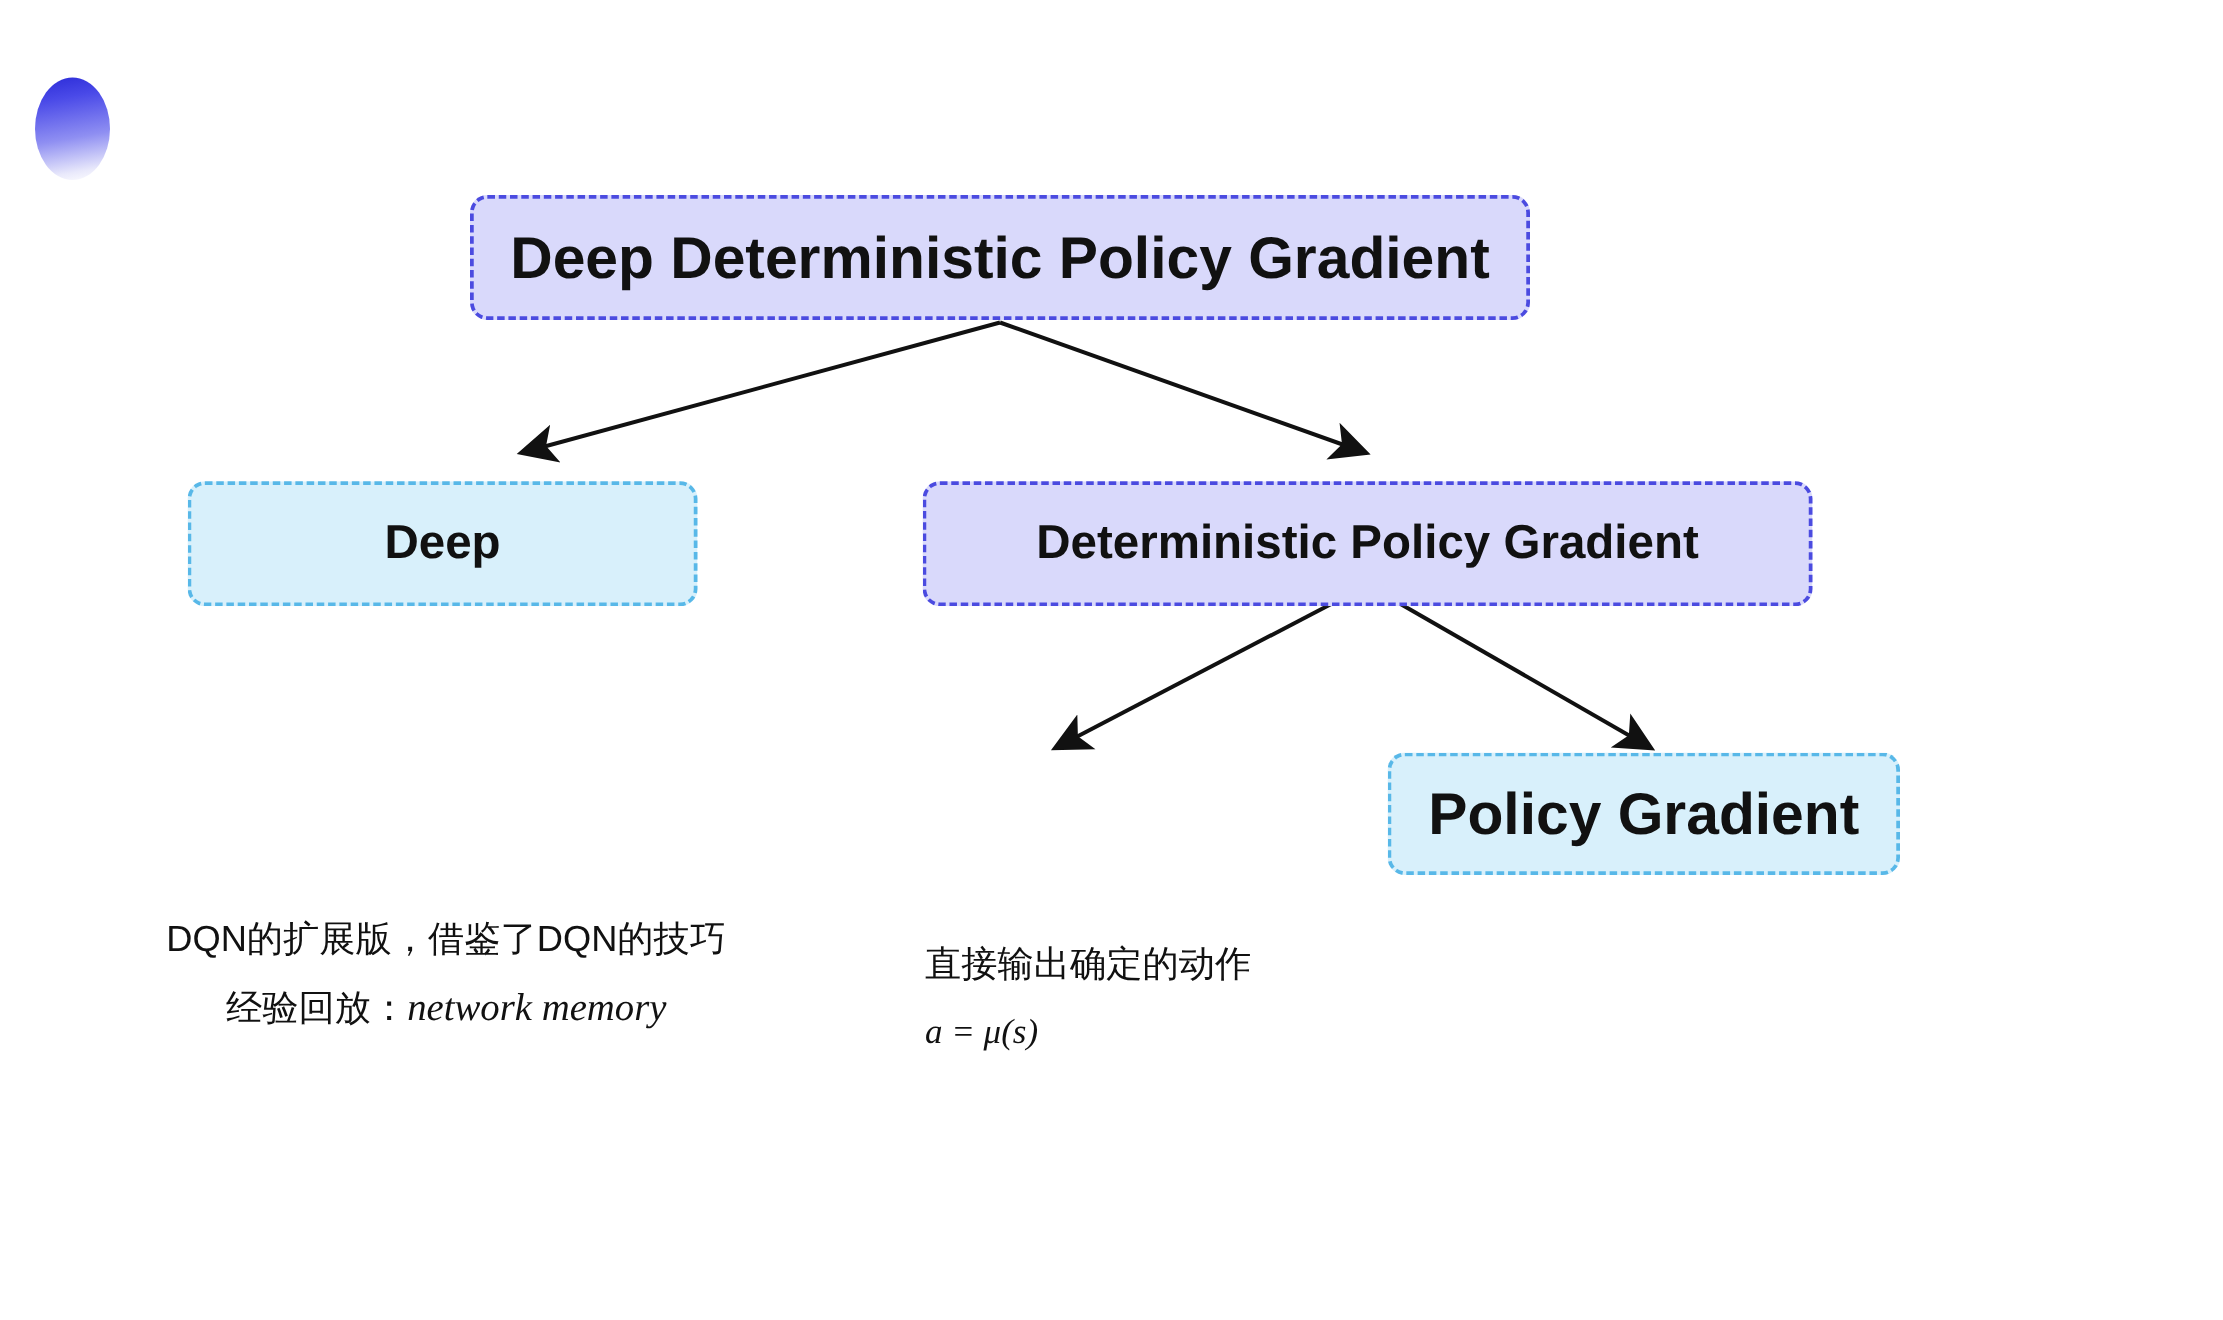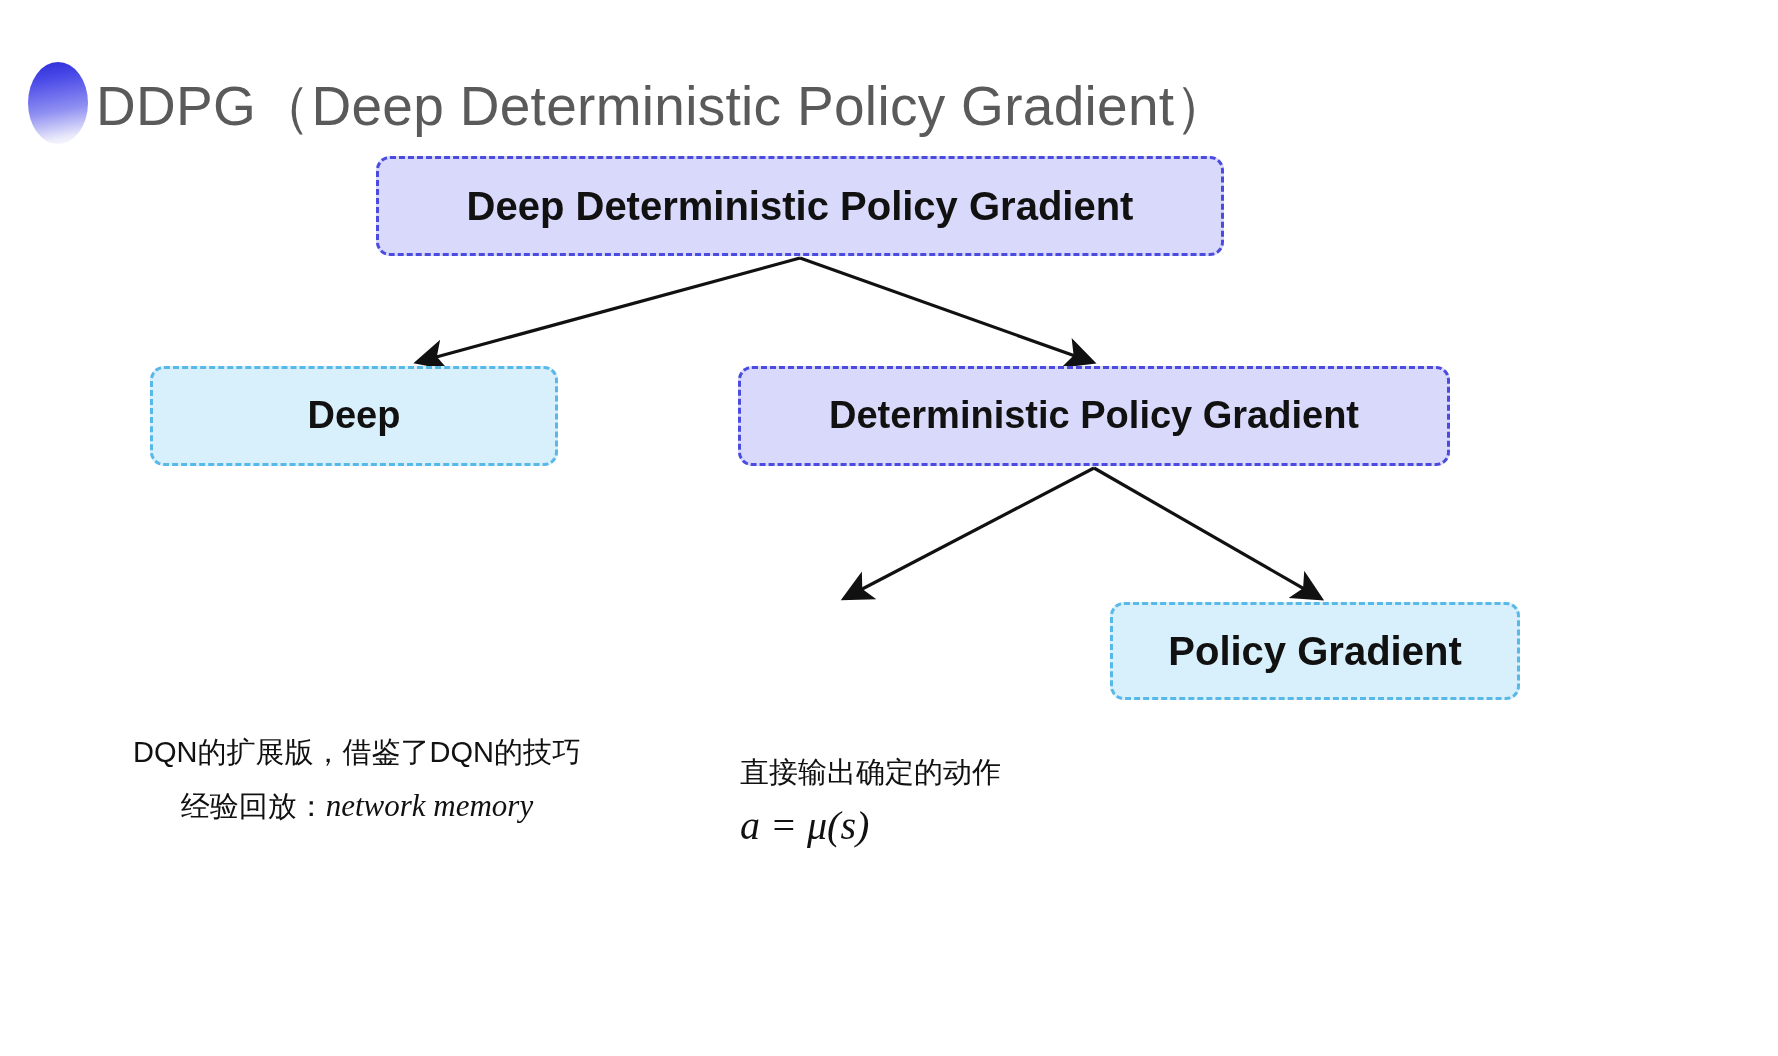"DDPG（Deep Deterministic Policy Gradient）" div { html: <div>DDPG（Deep Deterministic Policy Gradient）</div> -> none }
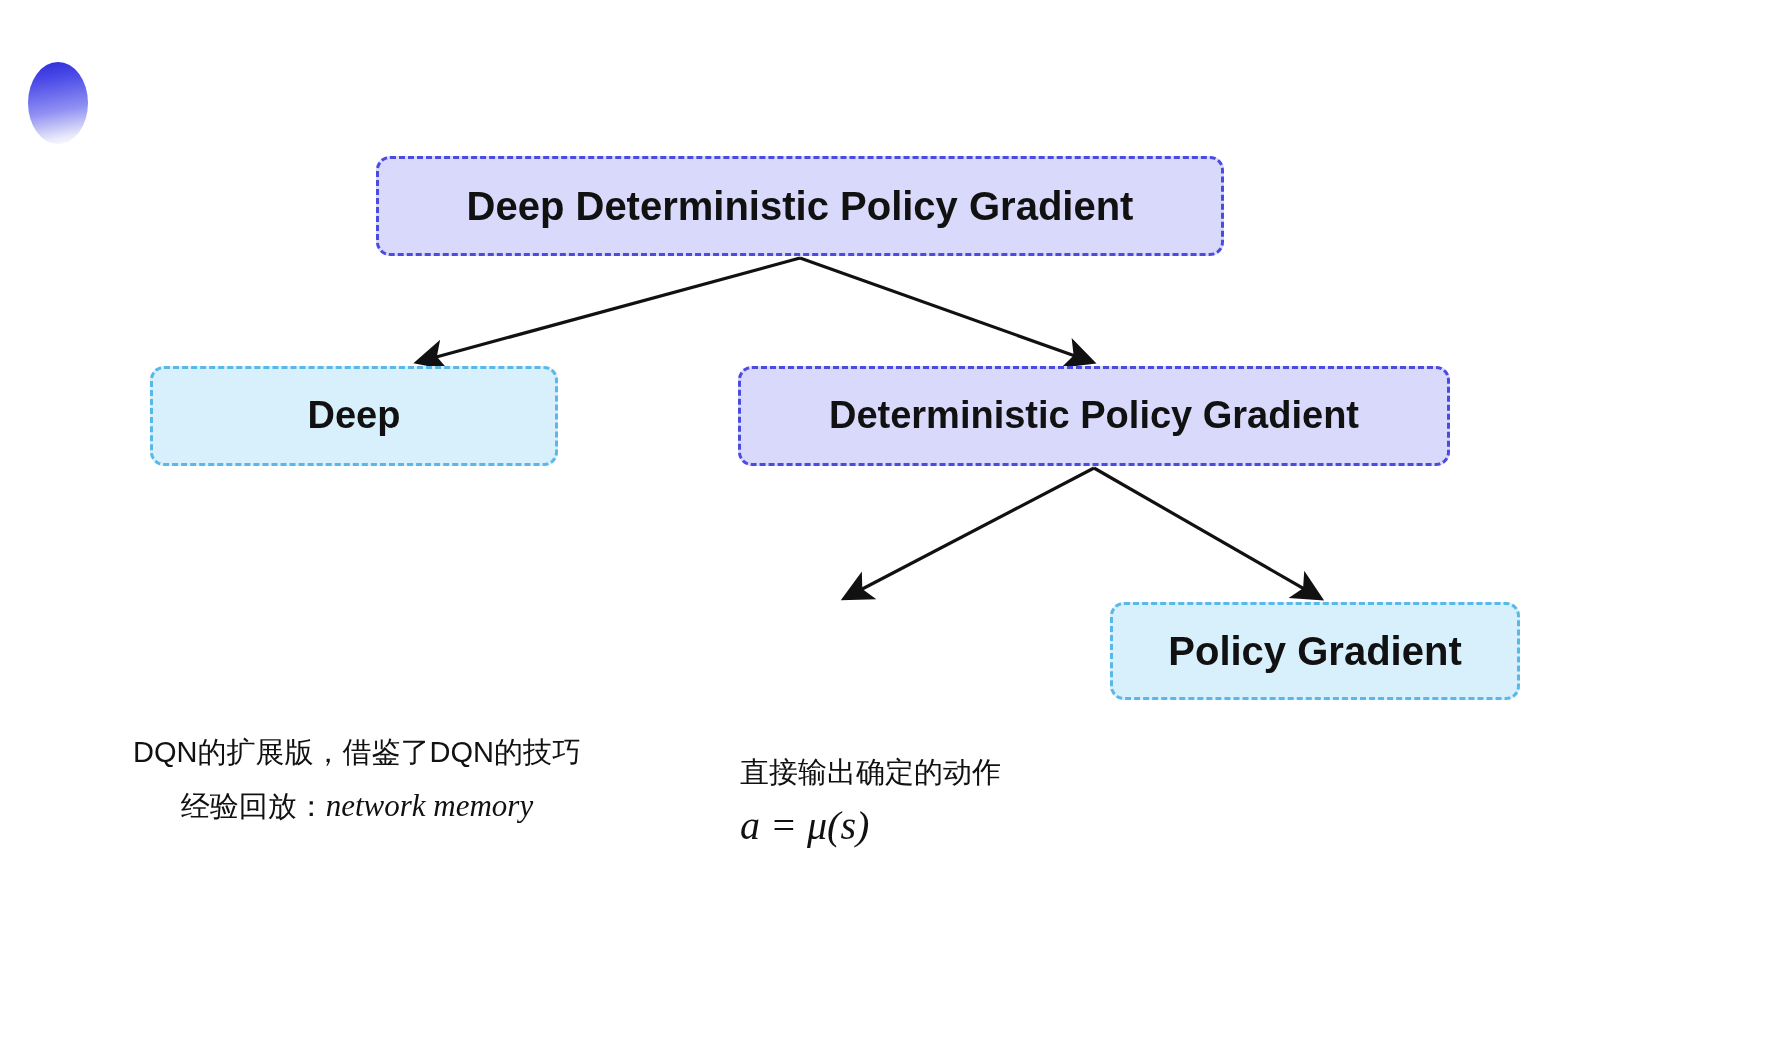"Deep Deterministic Policy Gradient" .node { font-size: 40px -> 47px }
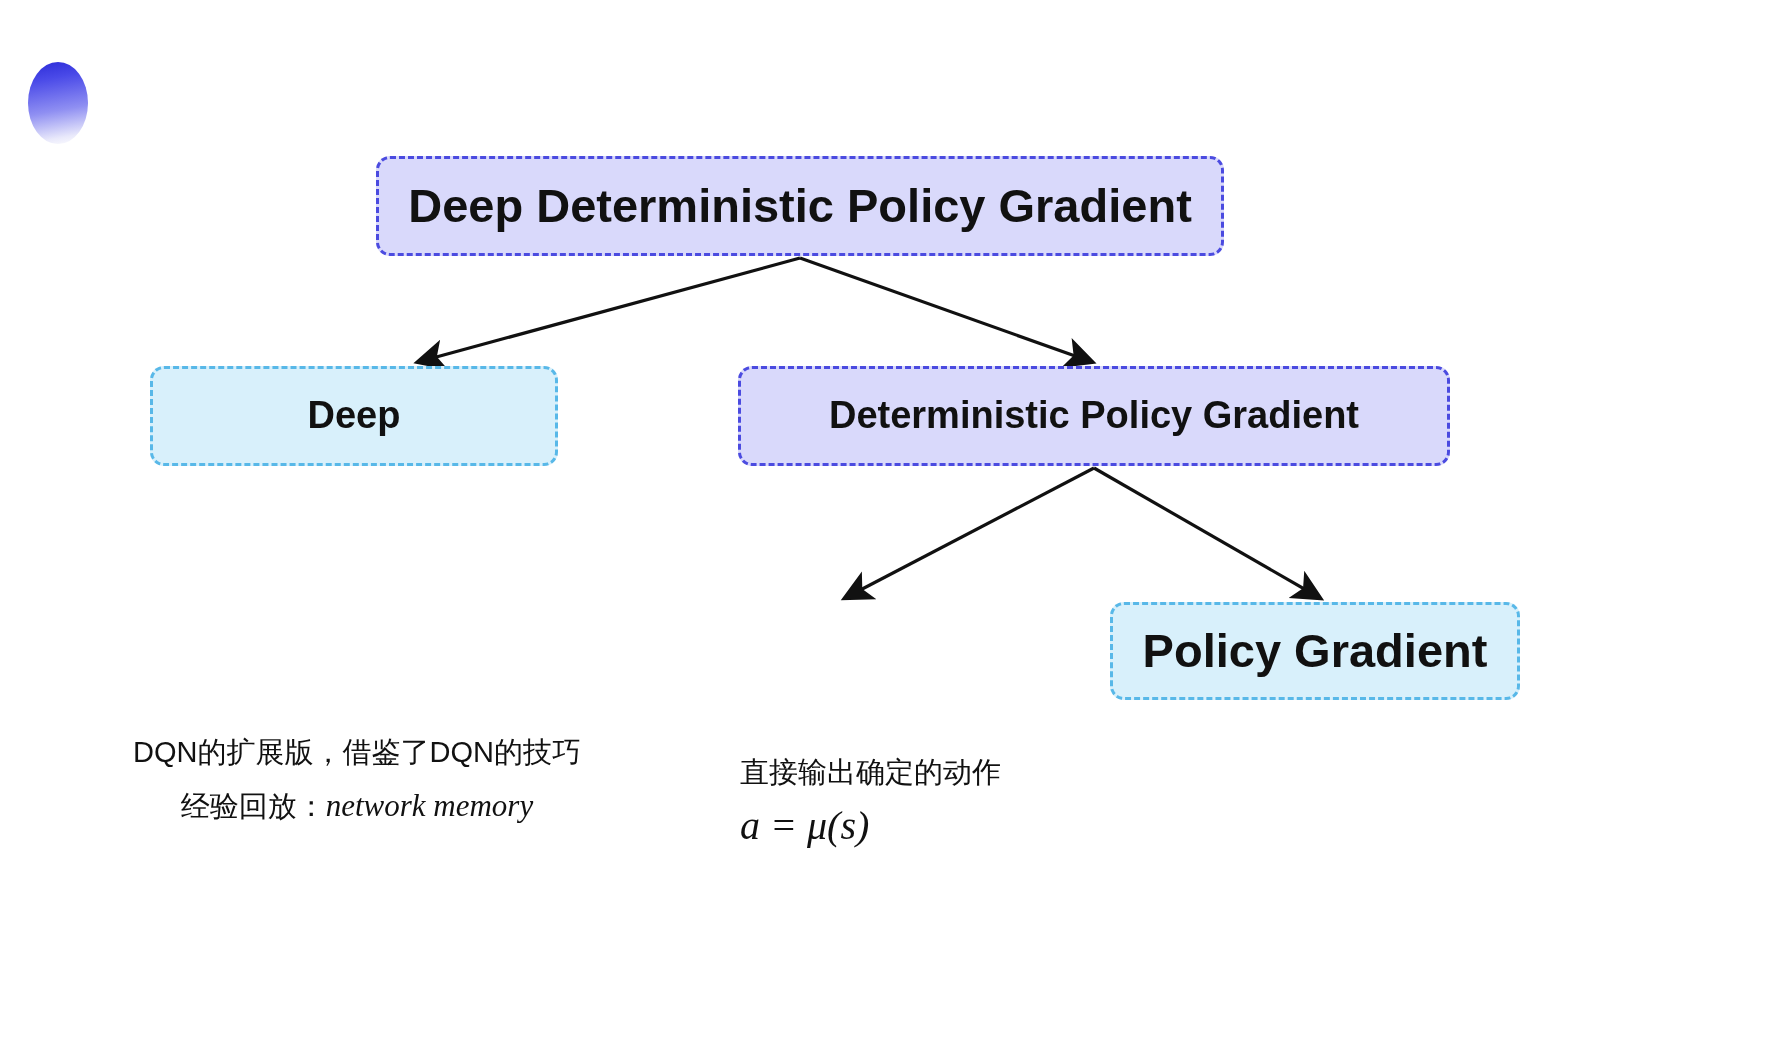"Deep" .node.lvl1 { margin-top: none -> 19px }
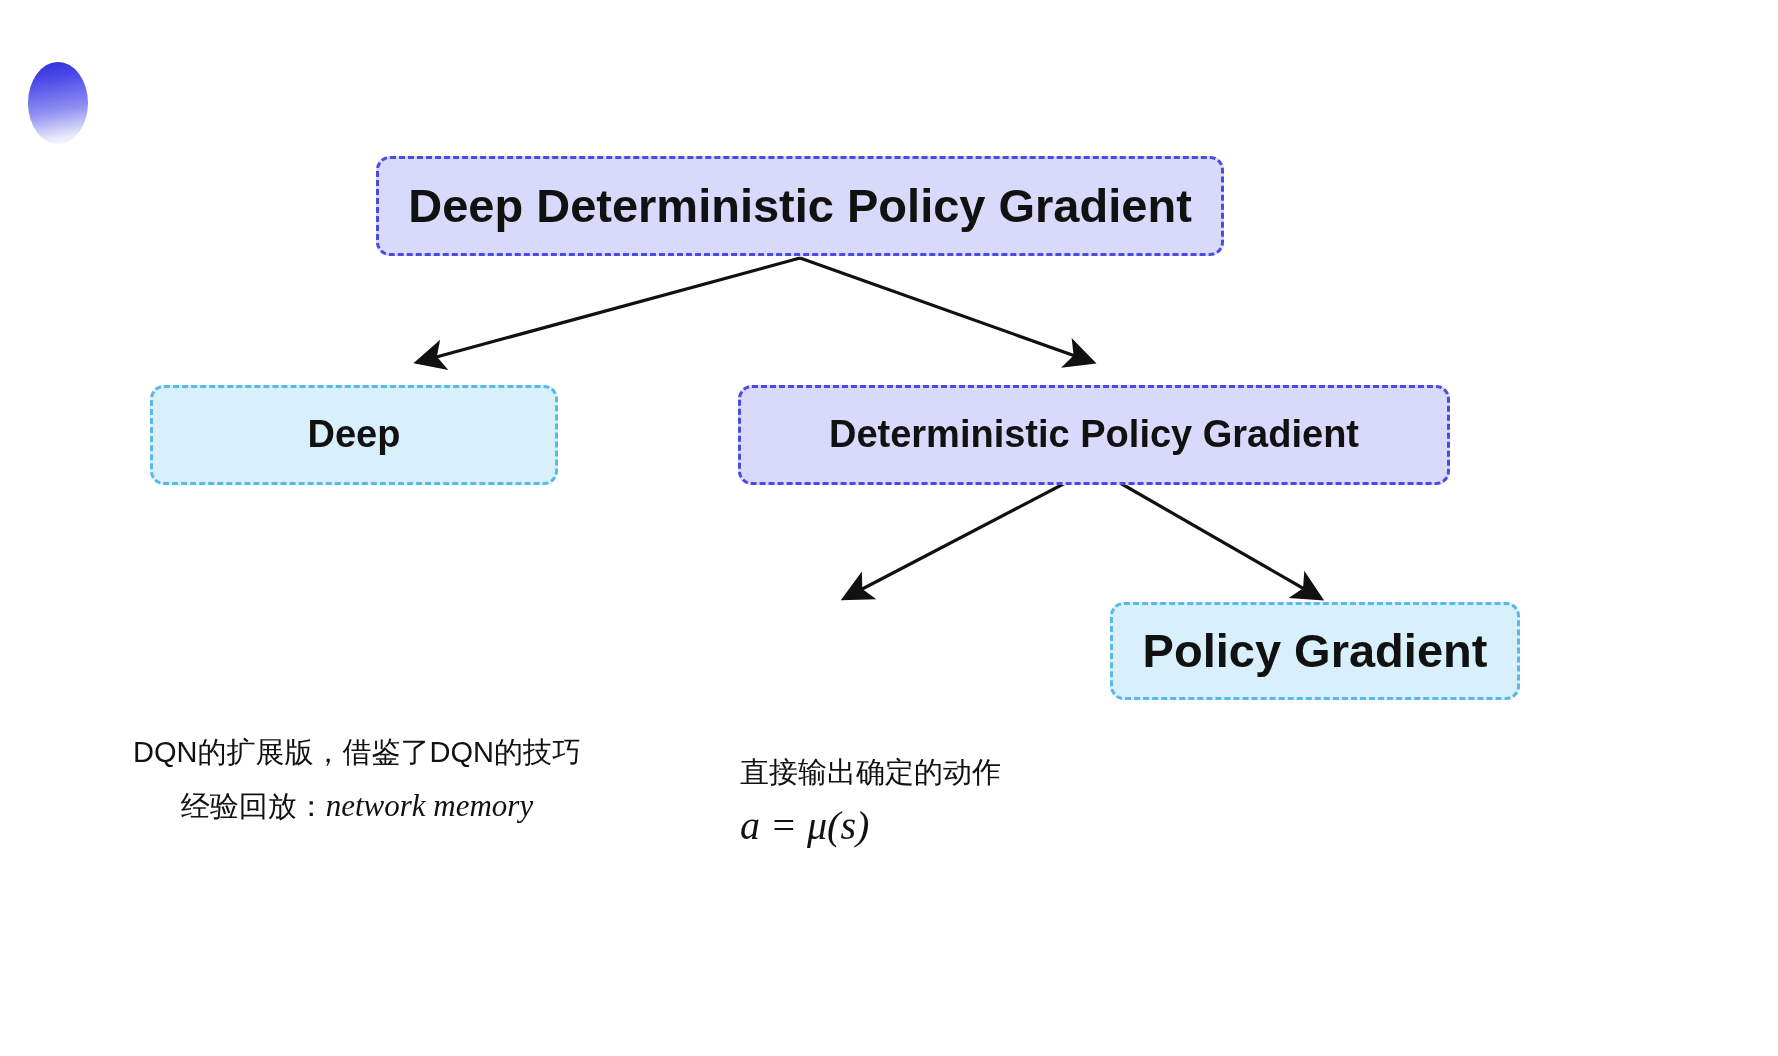"a = μ(s)" .mathline { font-size: 40px -> 28px }
